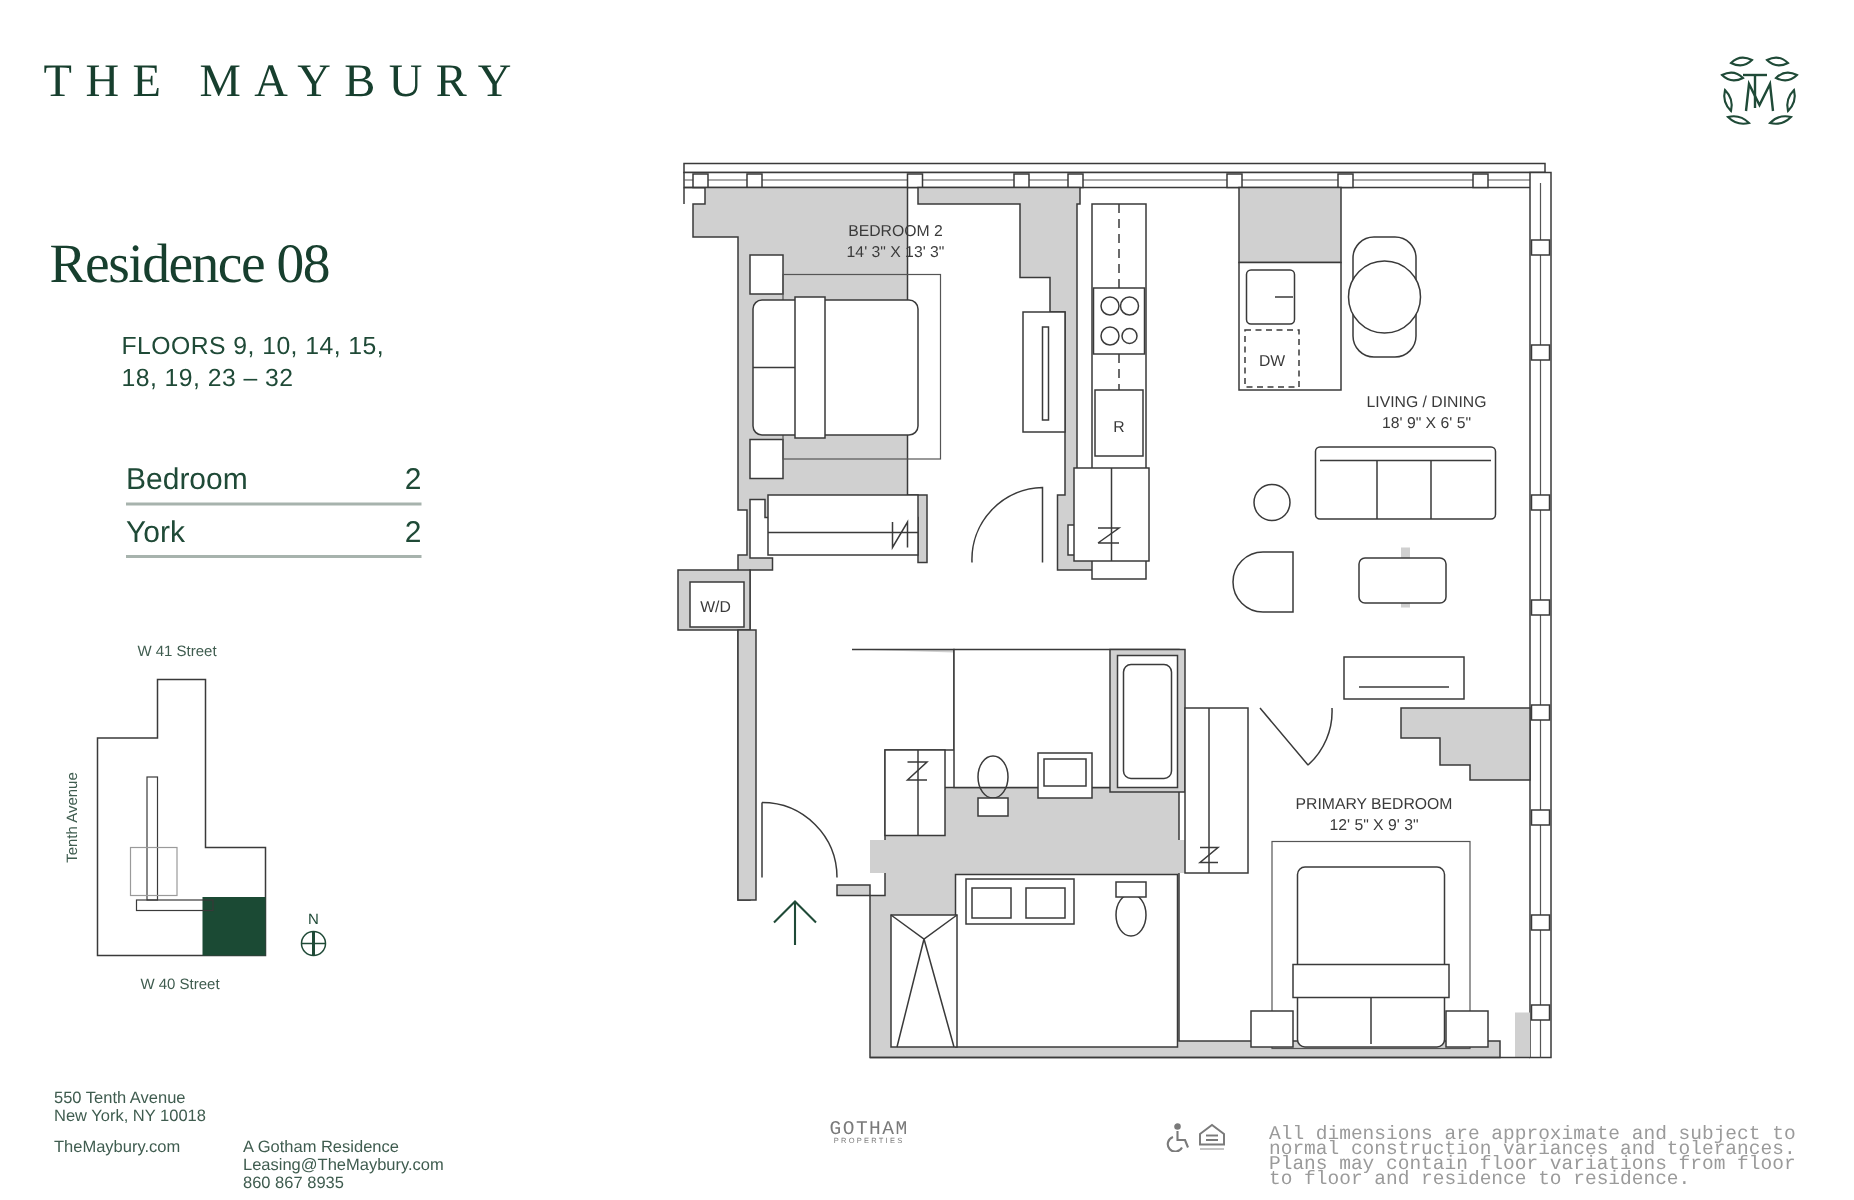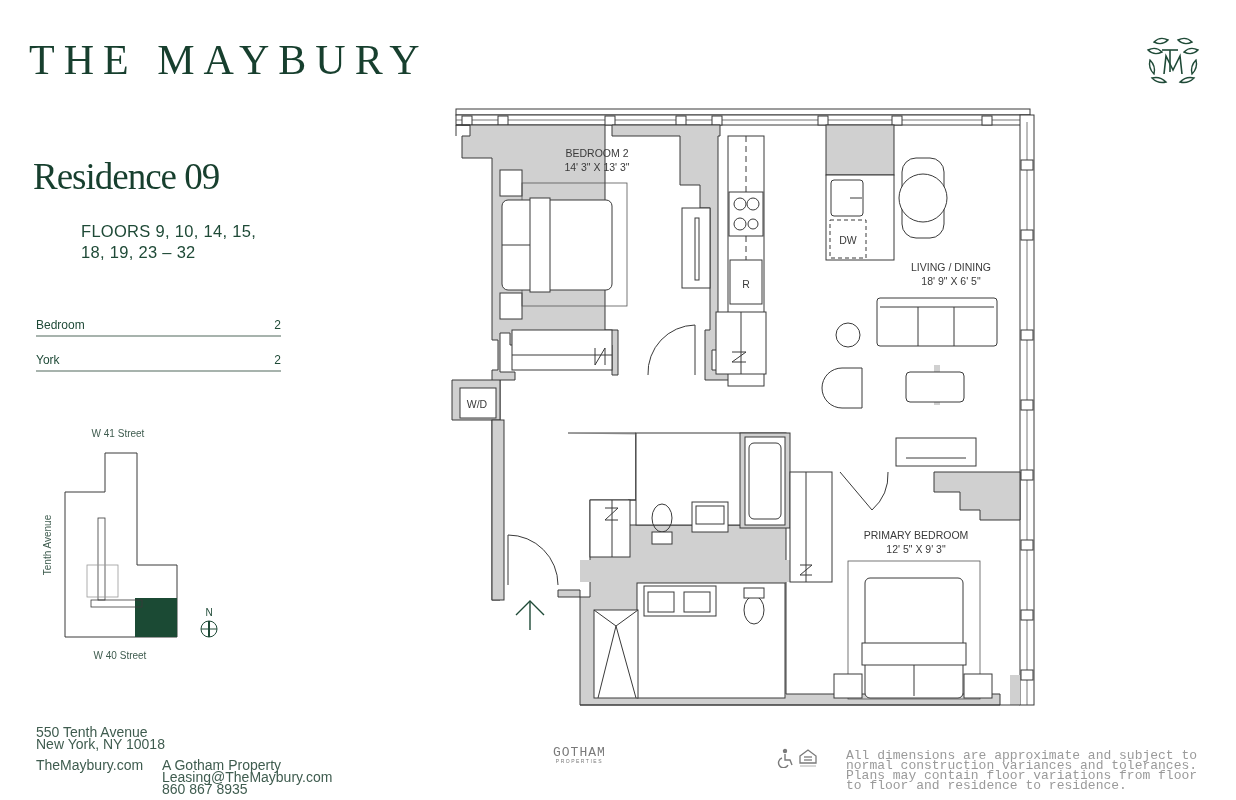"THE MAYBURY" .brand { font-size: 42px -> 31px }
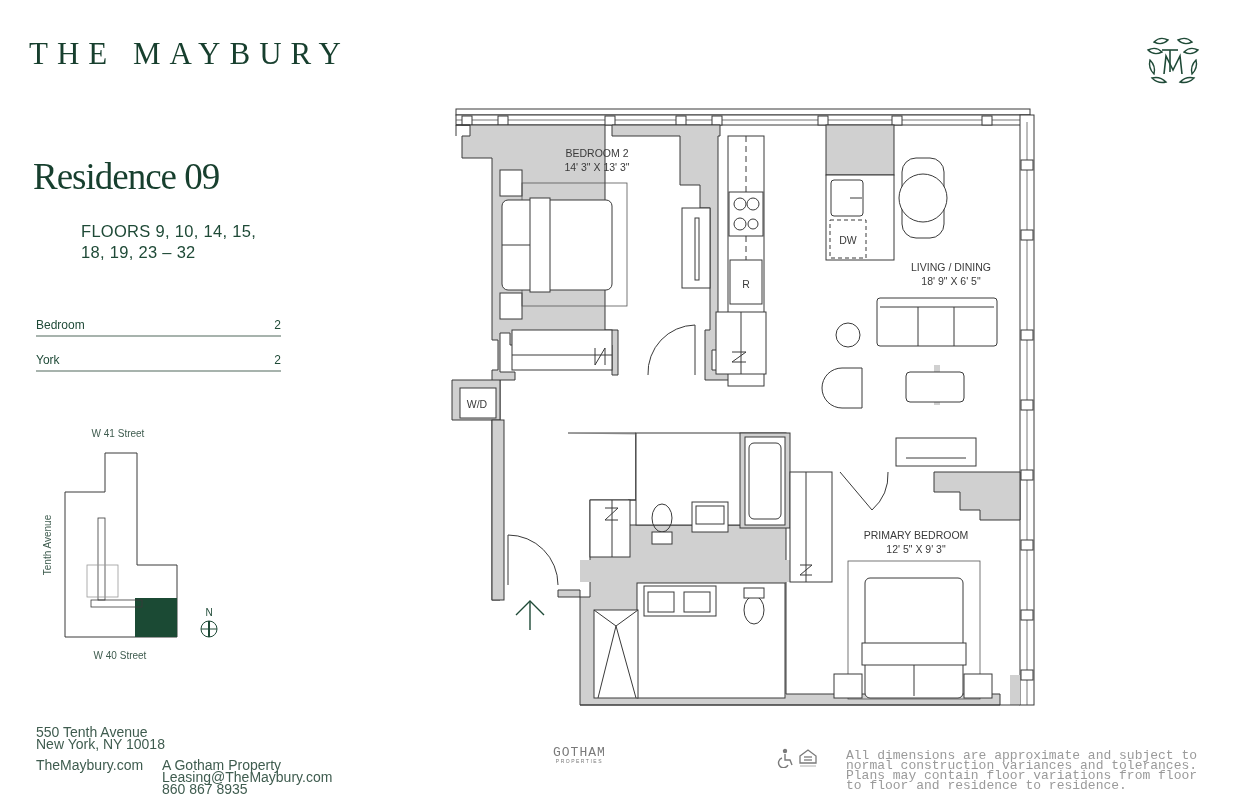"Residence 09" div.res-title { text: 09 -> 08 }
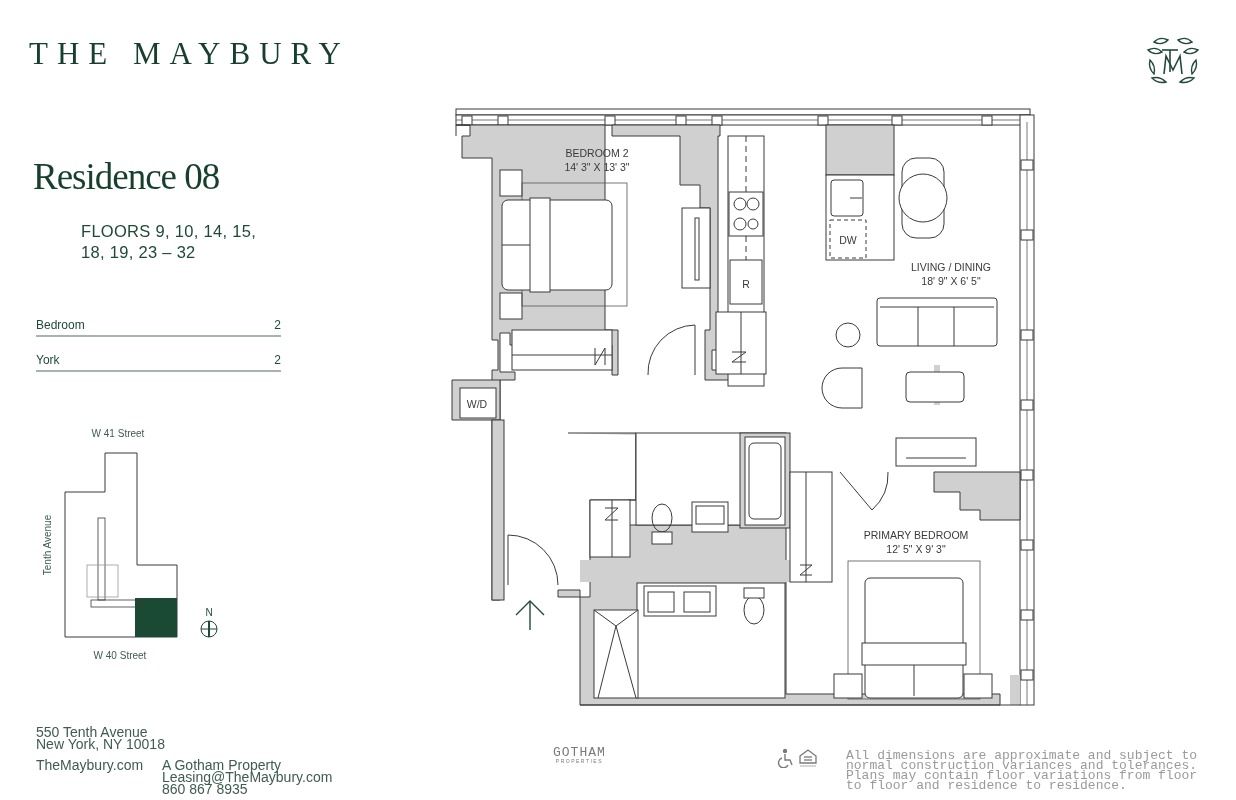"Bedroom" .spec-row { font-size: 12px -> 20px; margin-left: none -> 48px }
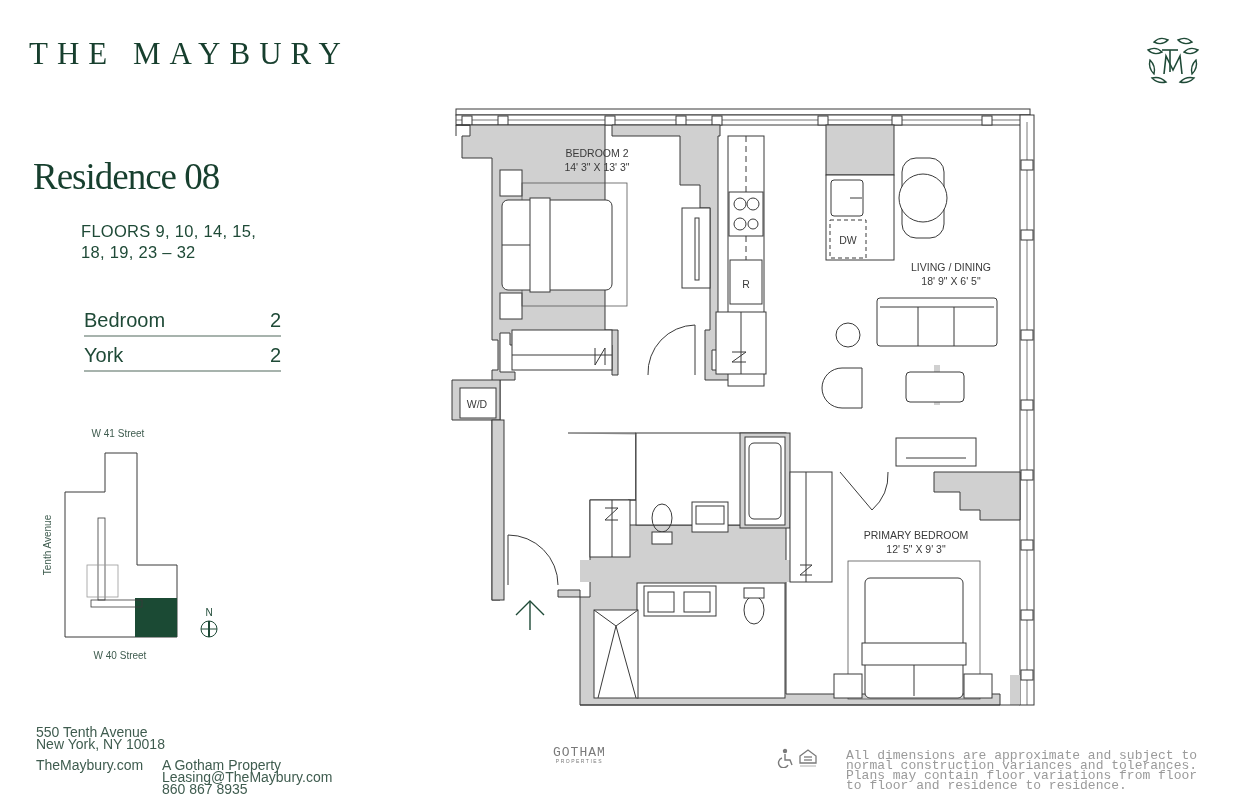"550 Tenth Avenue" .footer { font-size: 14px -> 11px }
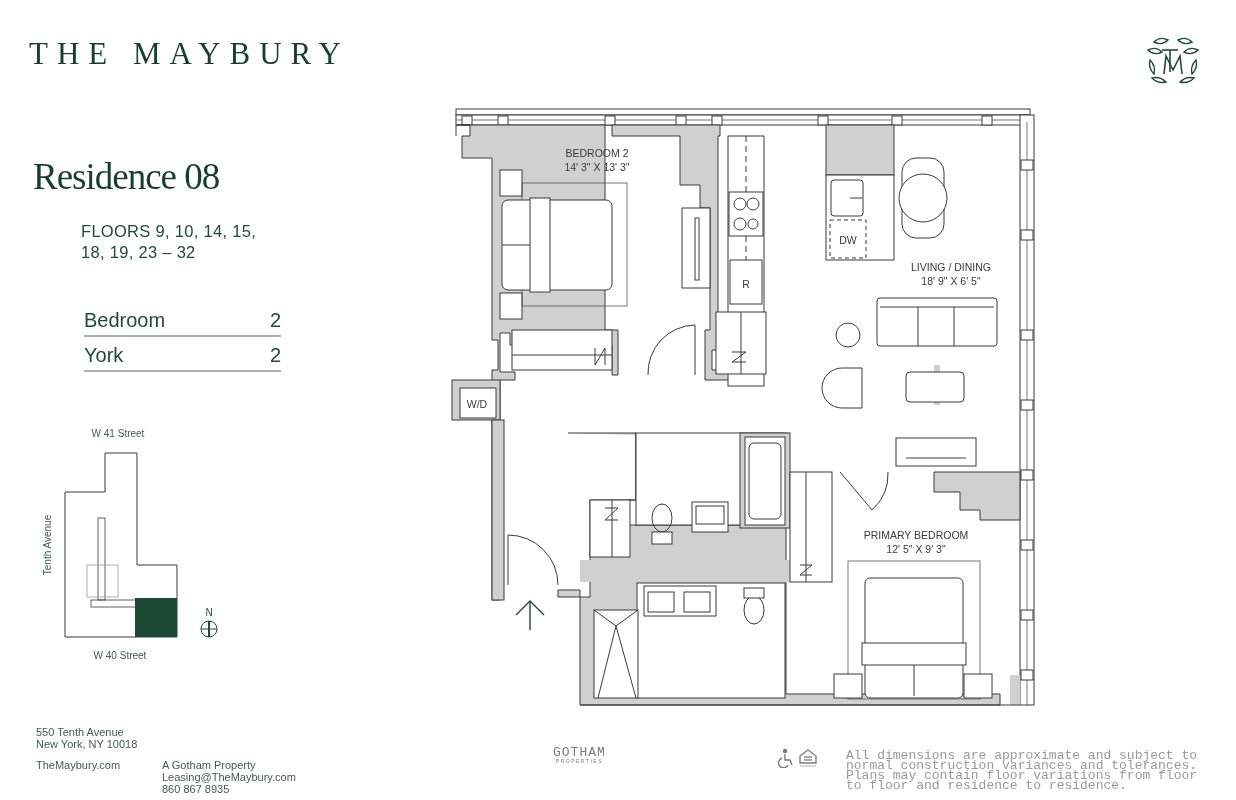"A Gotham Property" div.footer { text: Property -> Residence }
